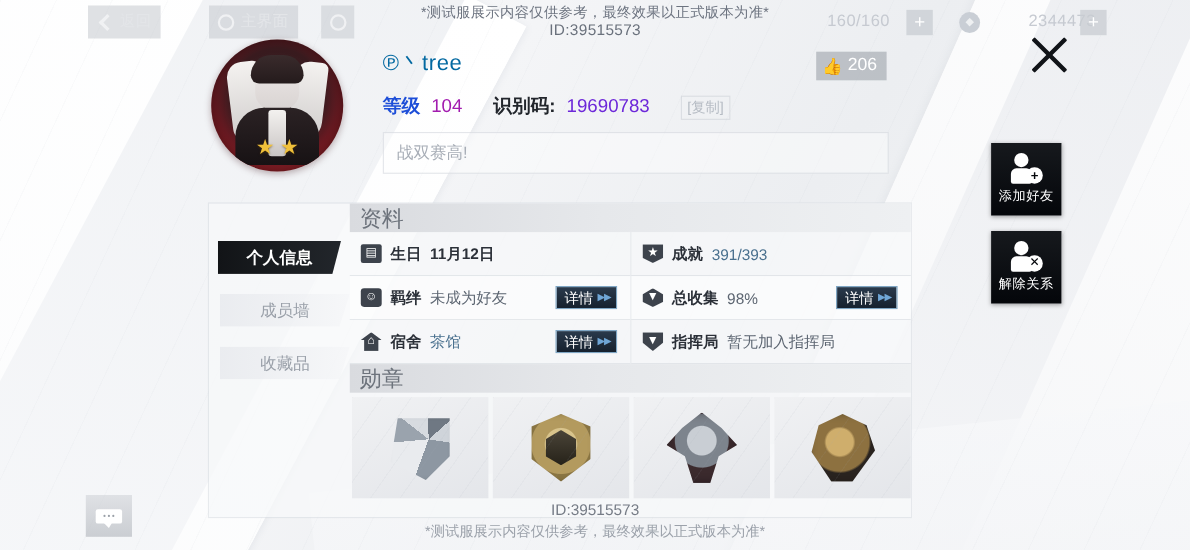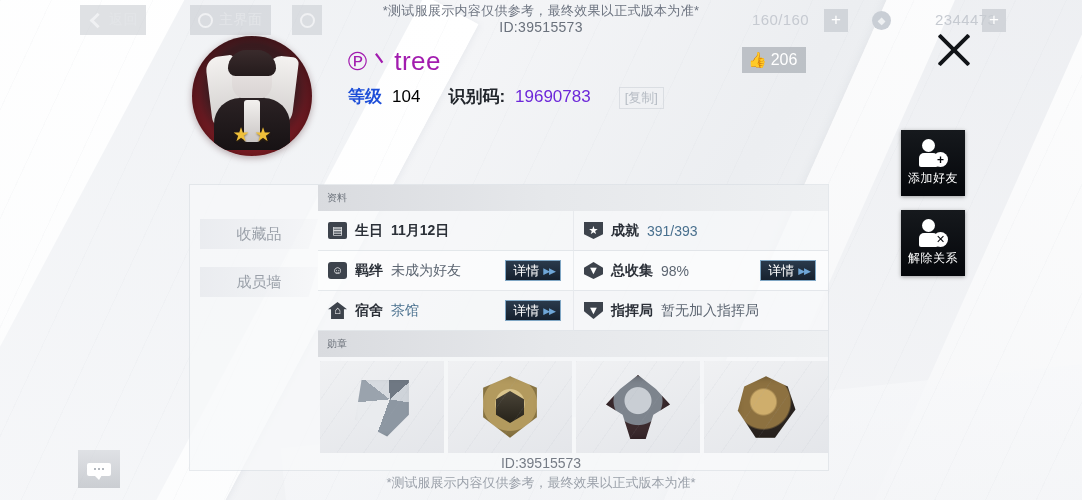"℗丶tree" .player-name { color: #a21caf -> #0369a1; font-size: 26px -> 20px }
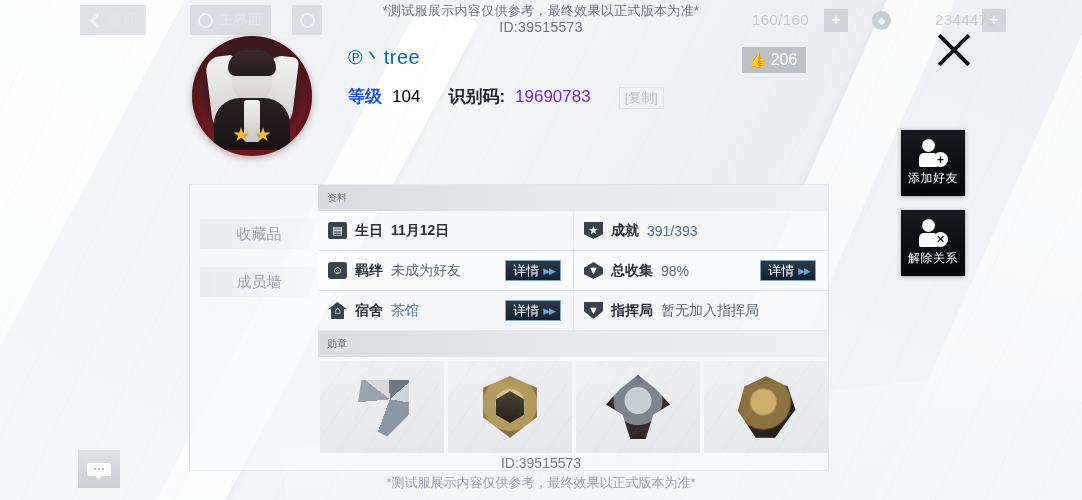"104" .lvl-num { color: #000000 -> #a21caf }
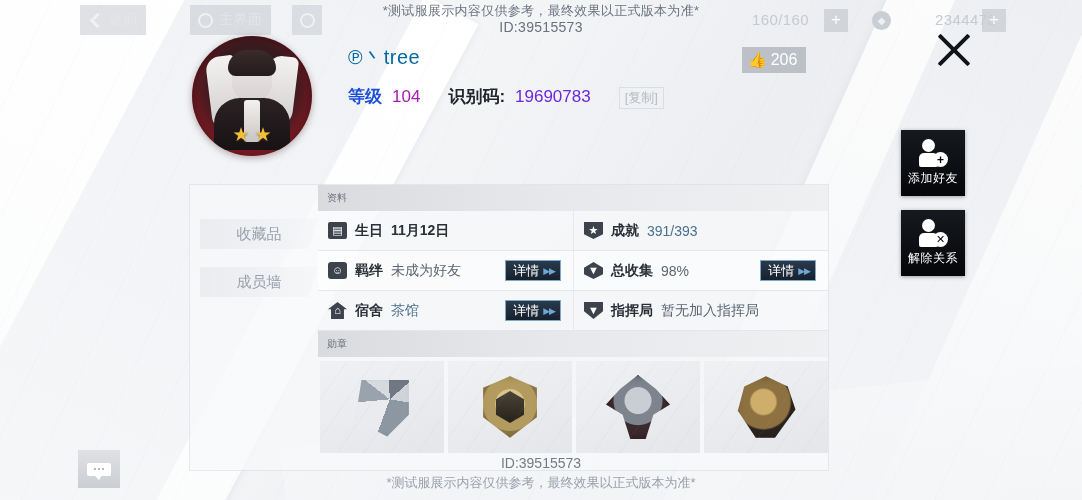"战双赛高!" div.sig-box { html: none -> <div> <span>战双赛高!</span> </div> }
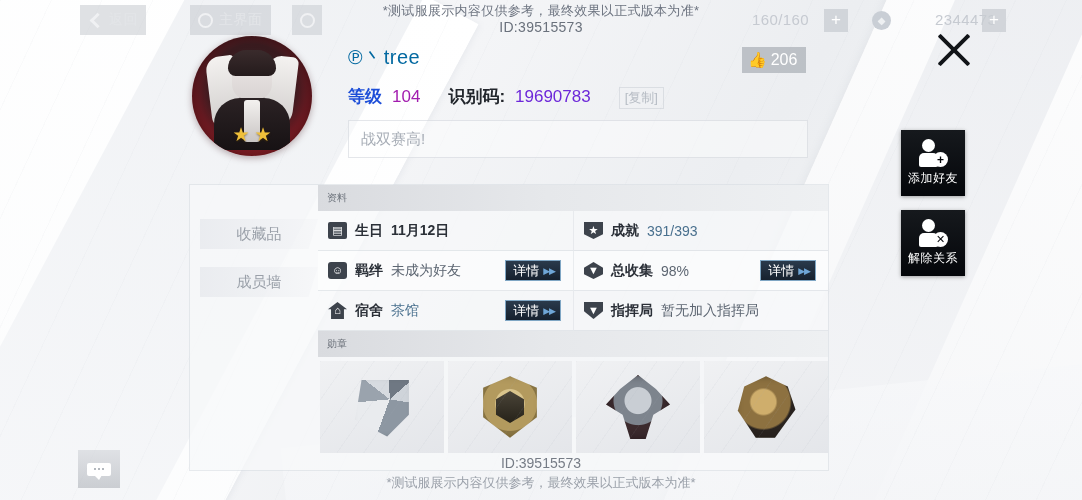"资料" .sec-header { font-size: 10px -> 20px }
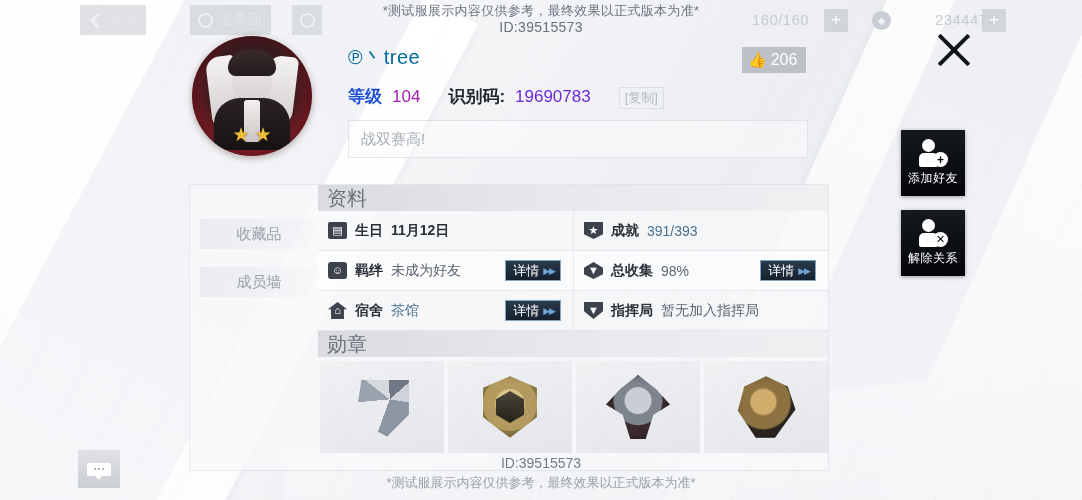"个人信息" div.tab { html: none -> <div> <span>个人信息</span> </div> }
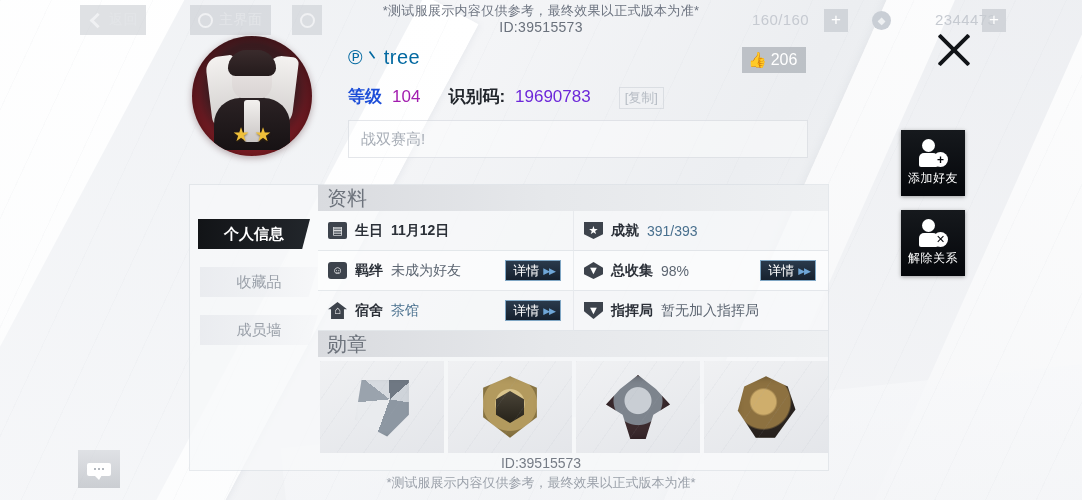"收藏品" div.tab { order: before "成员墙" -> after "成员墙" }
